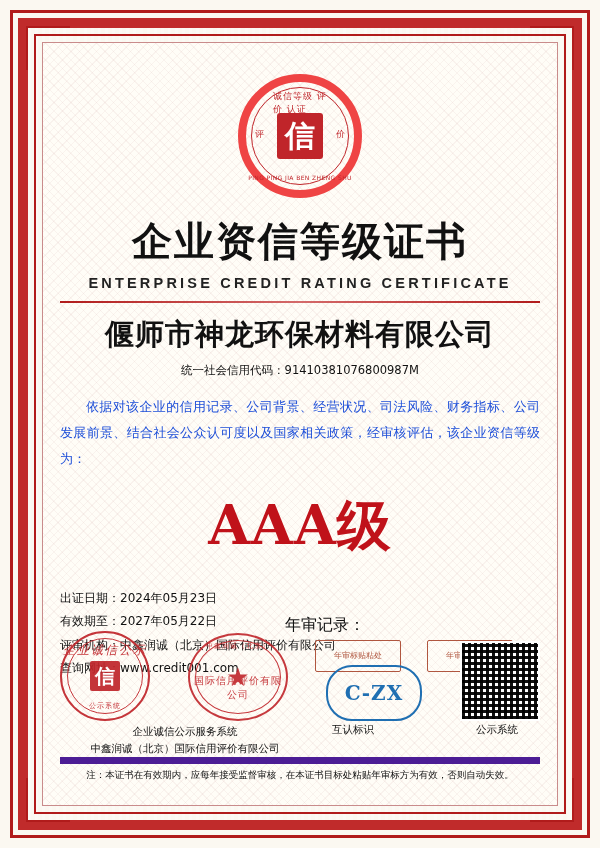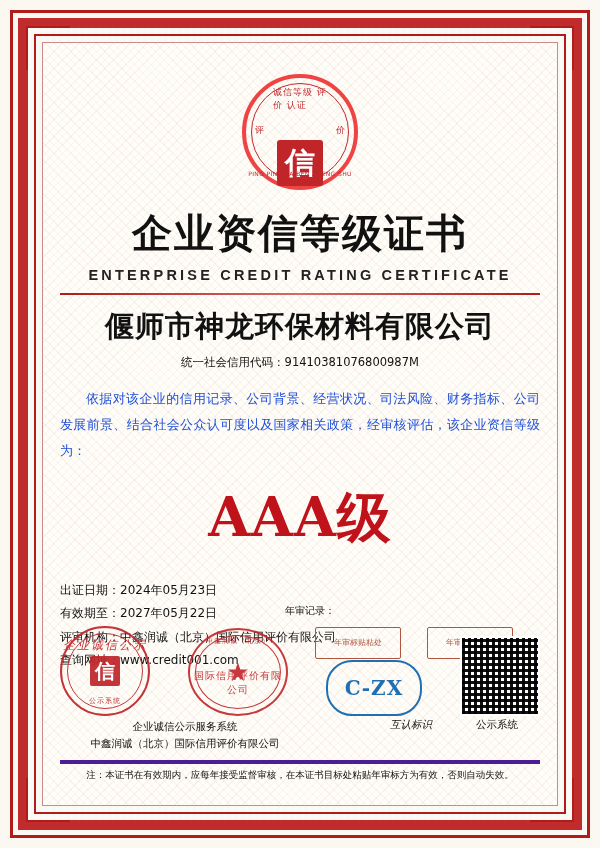"诚信等级 评价 认证" .seal { align-items: flex-end -> center; border: 4px solid #ef4444 -> 8px solid #ef4444 }
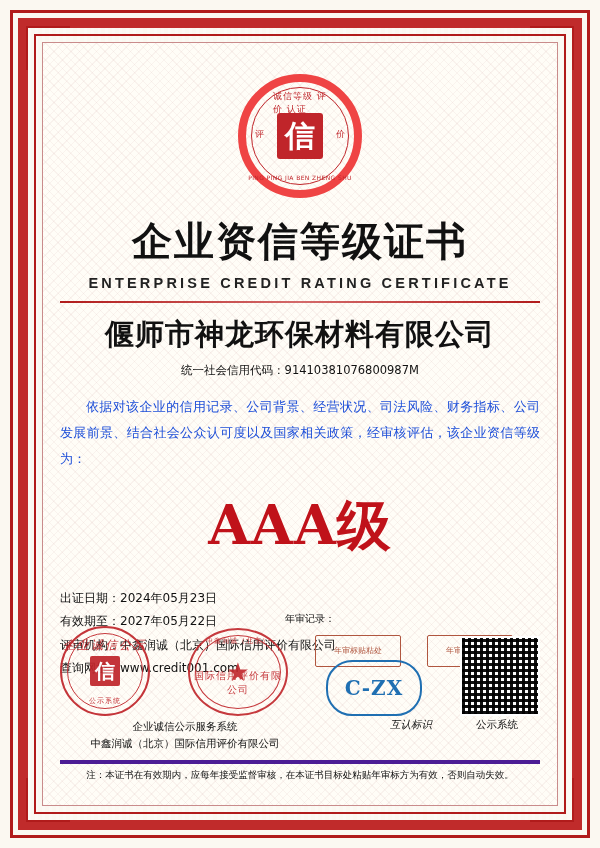"年审记录：" .annual .ttl { font-size: 10px -> 16px; margin-bottom: 6px -> none }
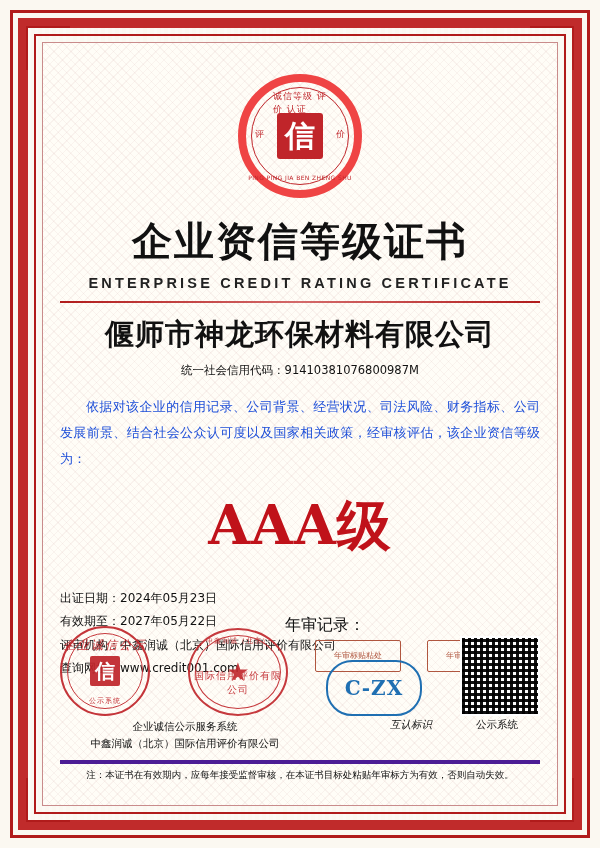"互认标识" .cap-mid { font-style: italic -> none; text-align: right -> left }
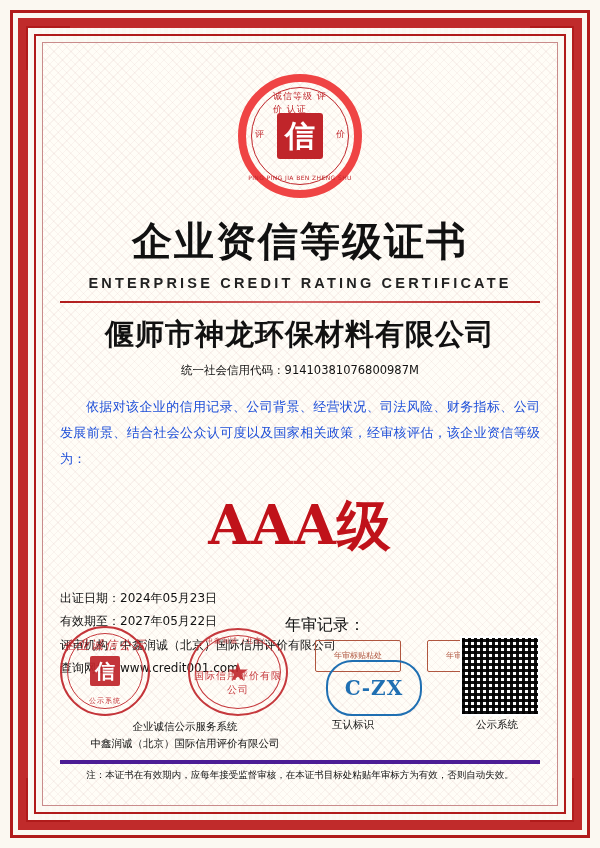"注：本证书在有效期内，应每年接受监督审核，在本证书目标处粘贴年审标方为有效，否则" .note { border-top: 4px solid #4c1d95 -> 7px solid #4c1d95; margin-top: 8px -> 0 }
